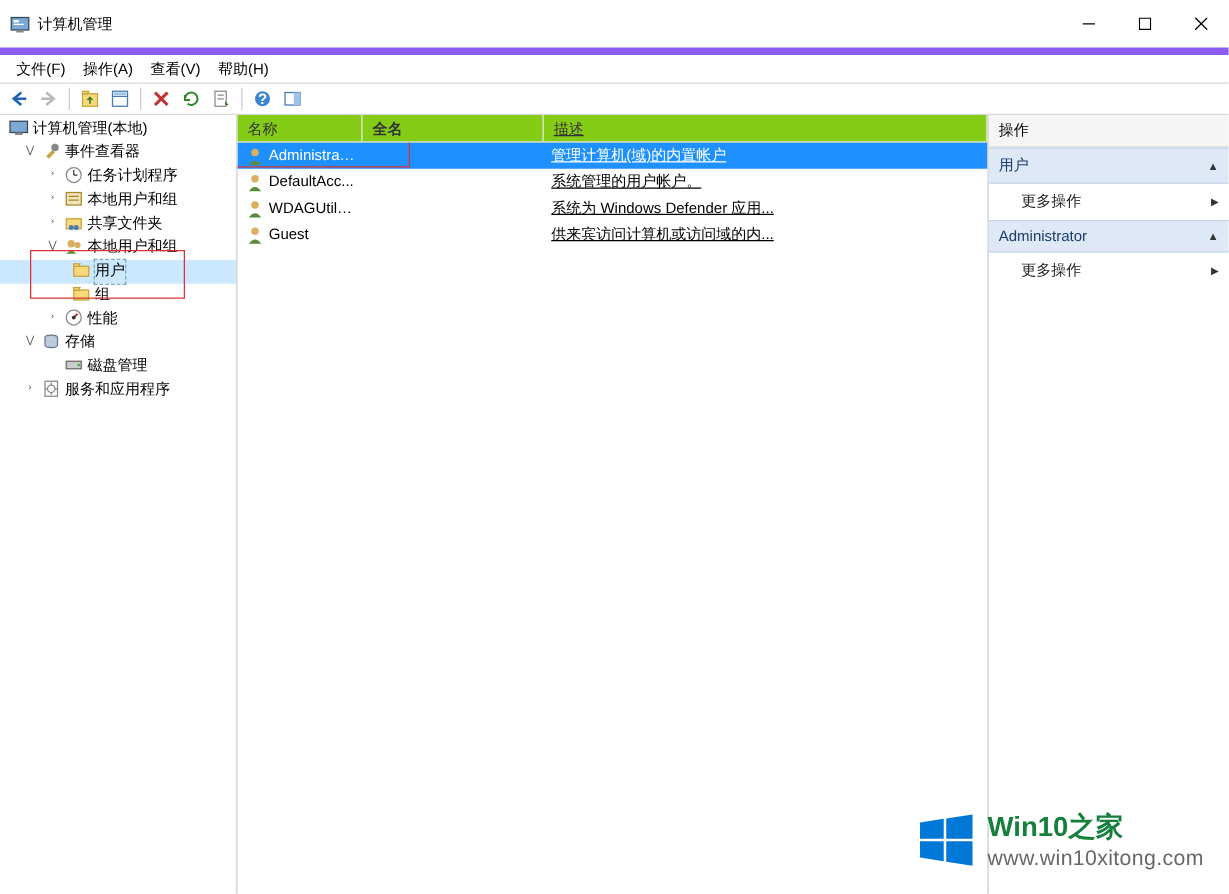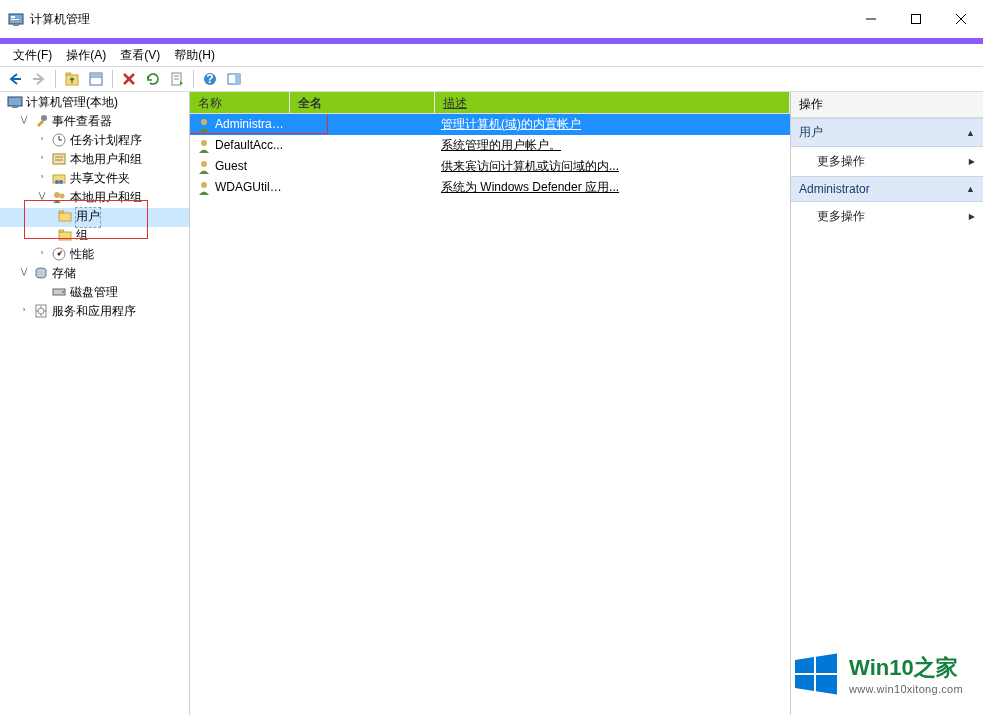"Guest" div.list-row { order: before "WDAGUtilit..." -> after "WDAGUtilit..." }
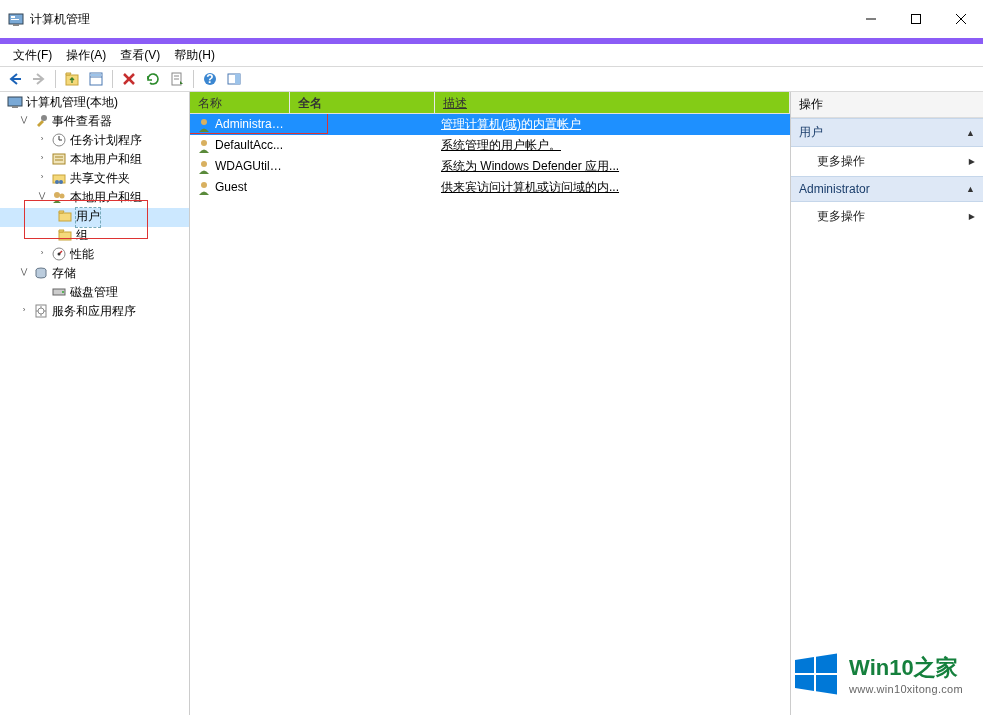"www.win10xitong.com" .watermark .wm-text-small { font-size: 11px -> 17px }
